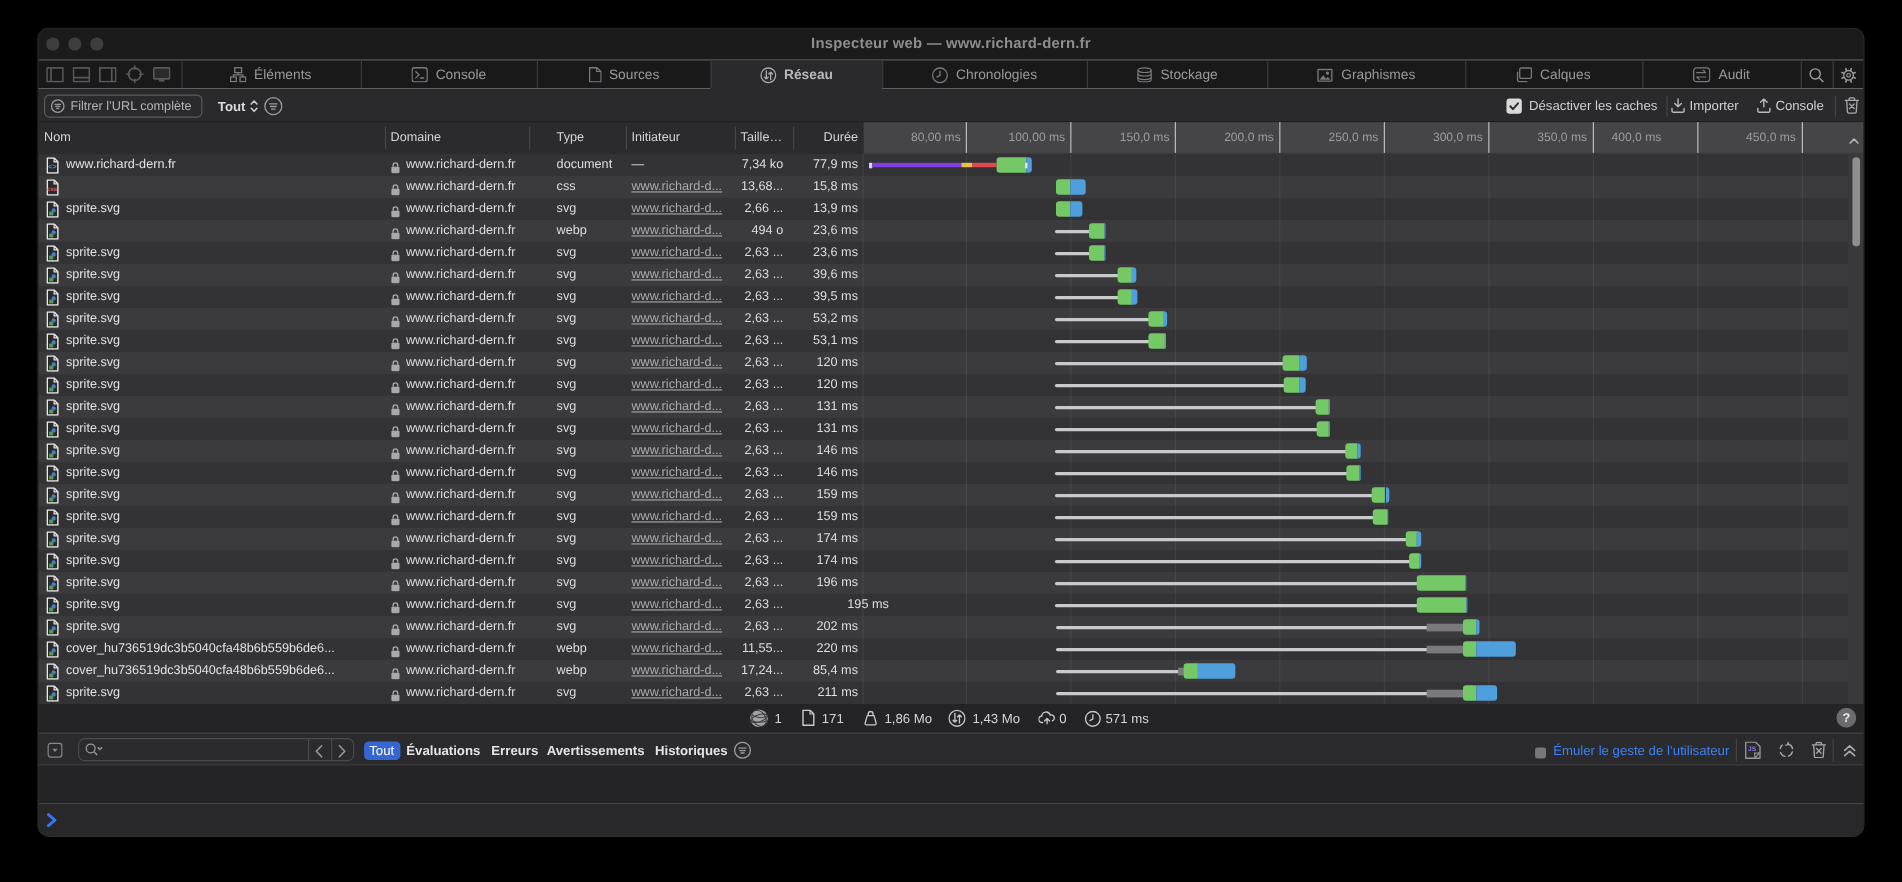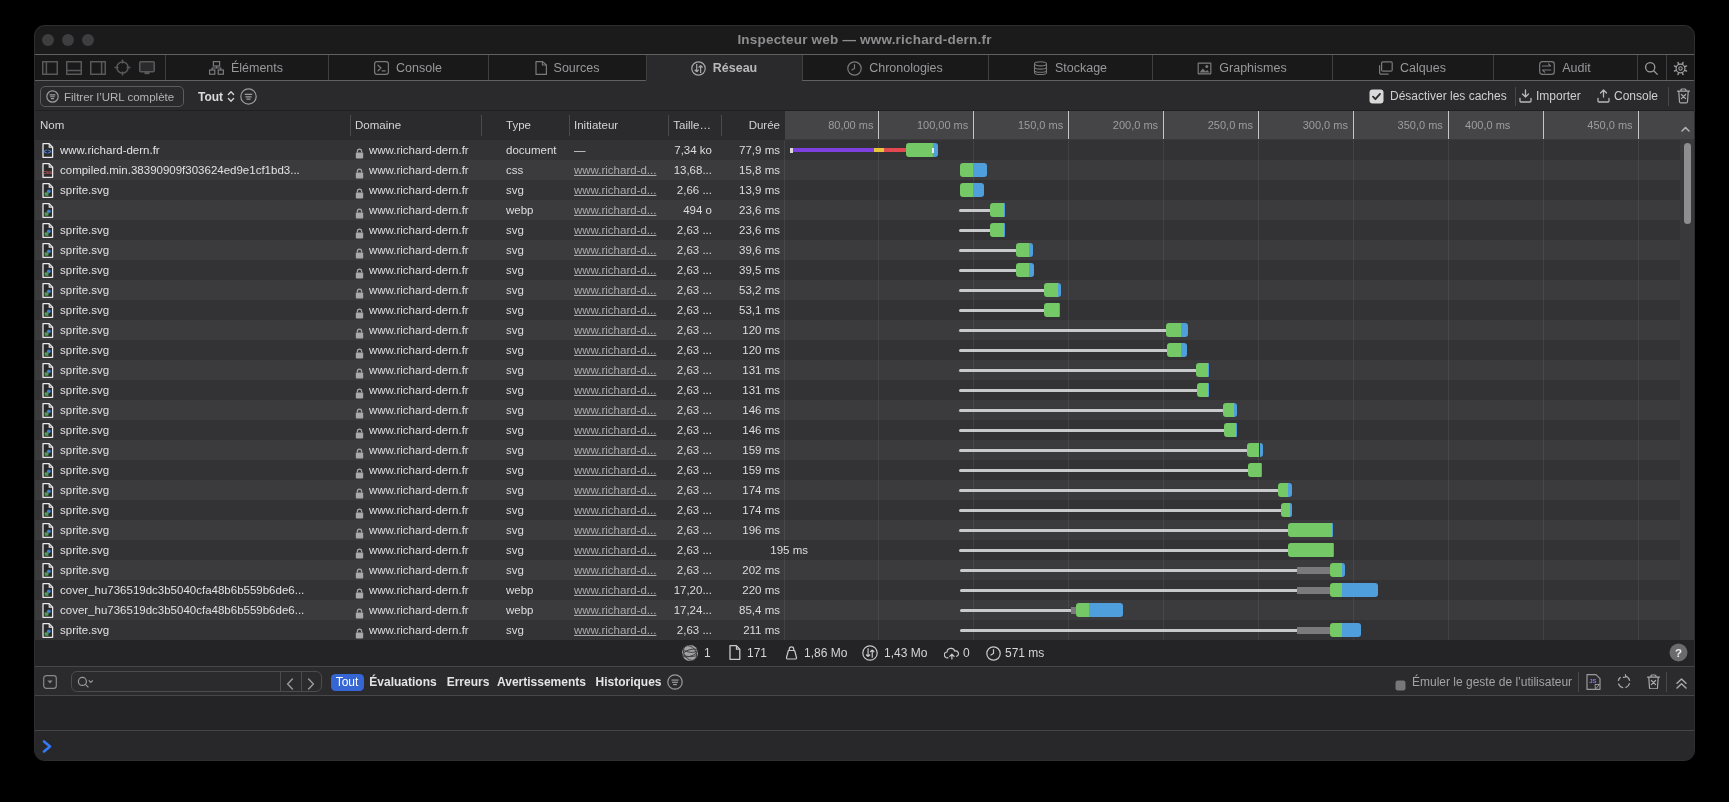"compiled.min.38390909f303624ed9e1cf1bd3." div.t { html: <div>compiled.min.38390909f303624ed9e1cf1bd3...</div> -> none }
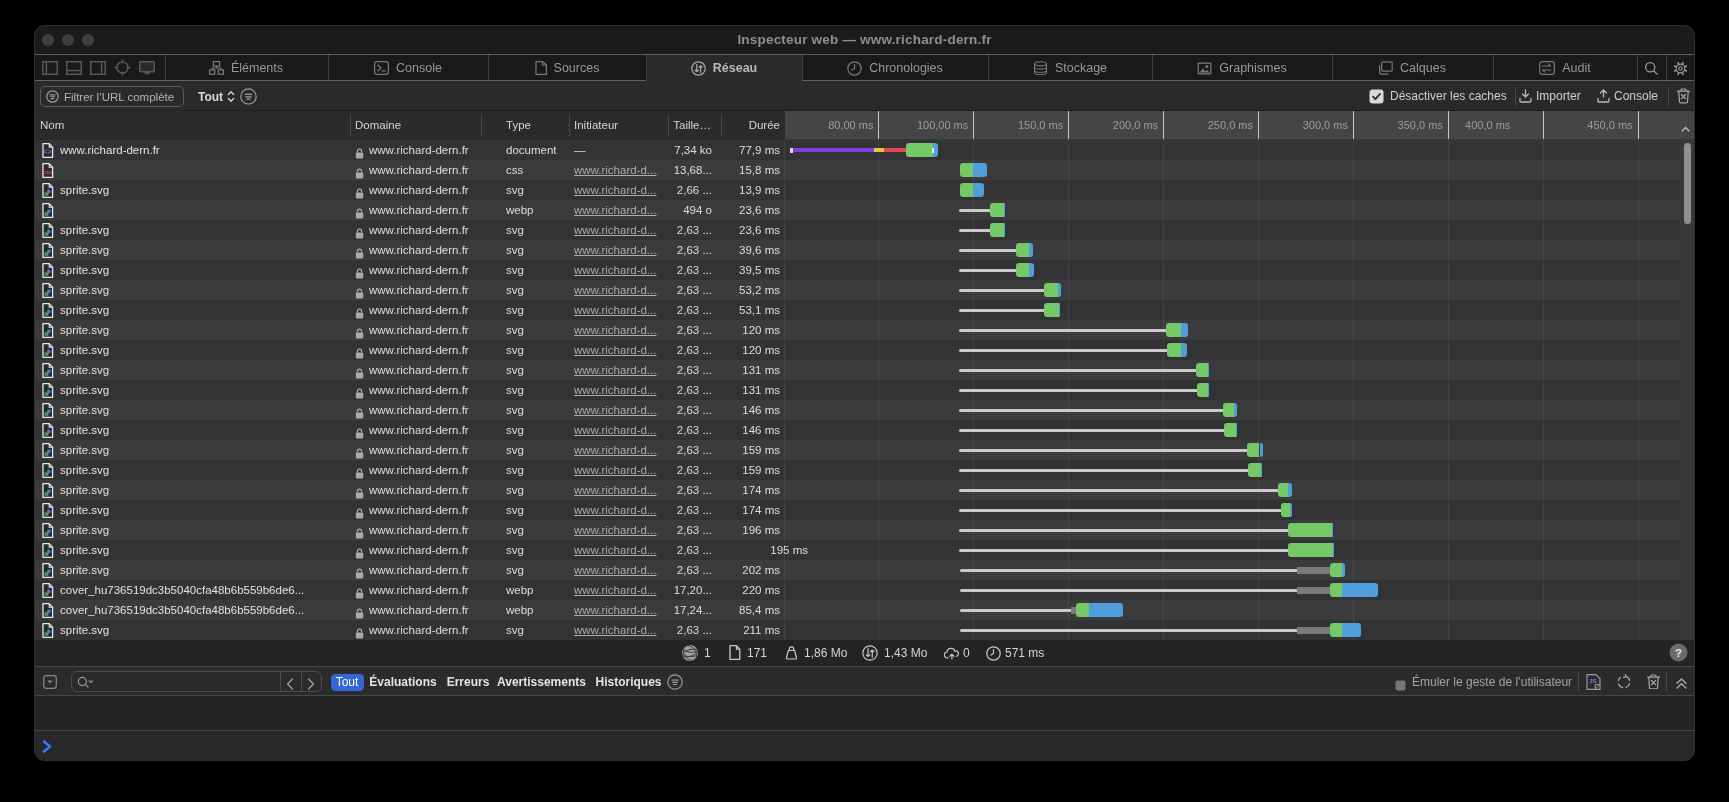"17,20..." div.t { text: 17,20 -> 11,55 }
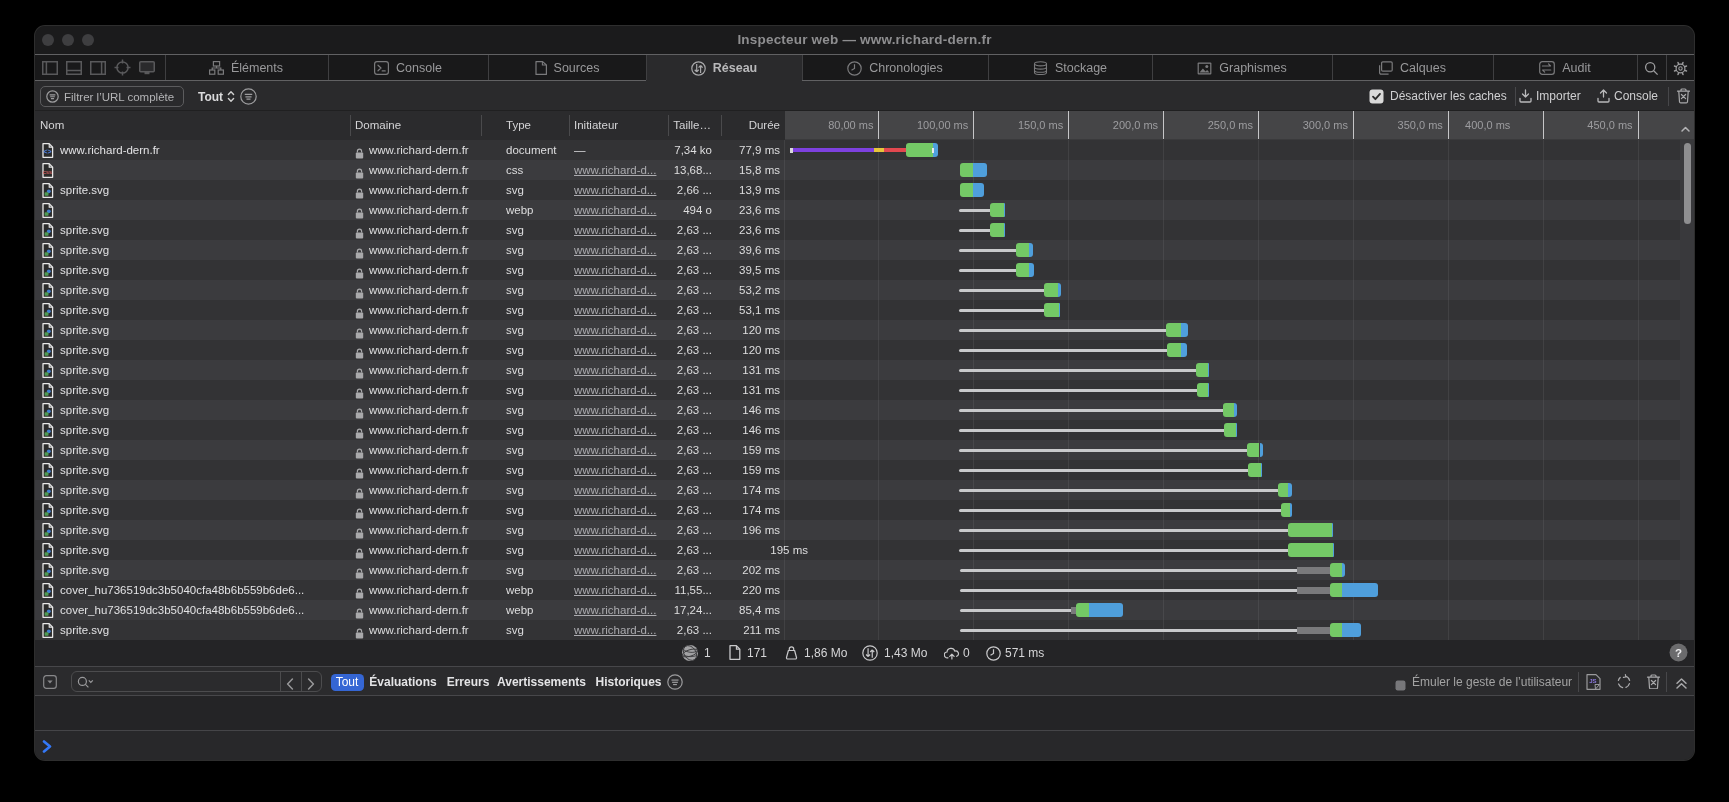"Émuler le geste de l’utilisateur" div.t { color: #a3a3a3 -> #3b82f6 }
